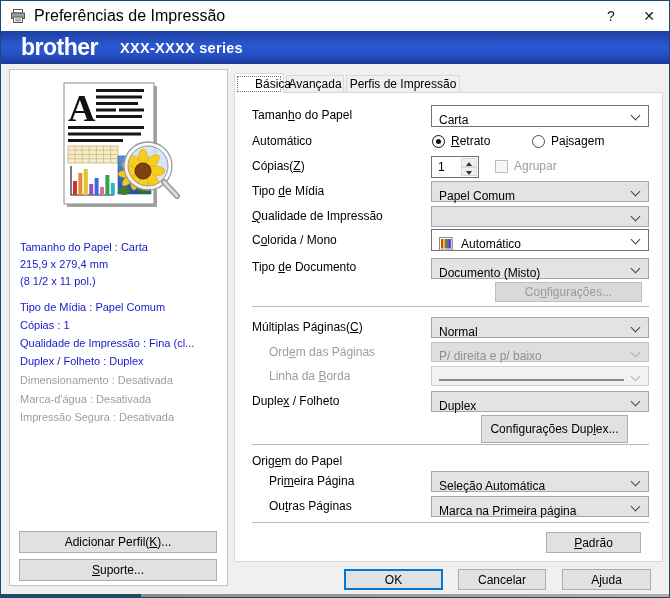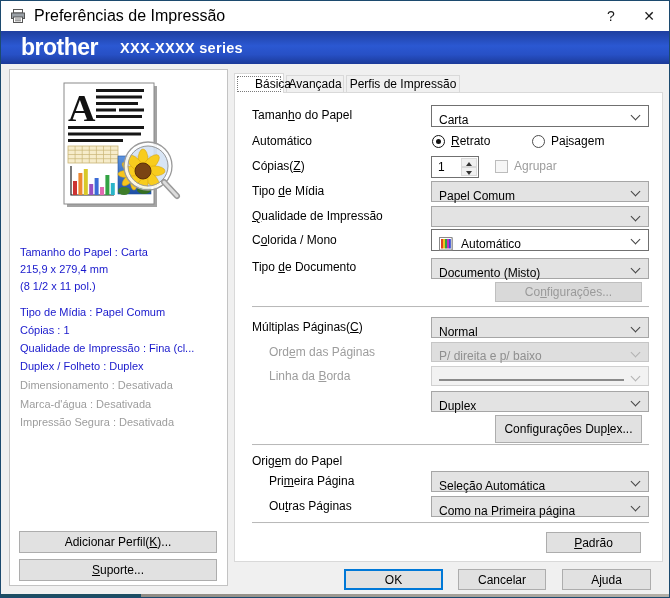"Tamanho do Papel : Carta" div.sline { margin-top: 9px -> 4px }
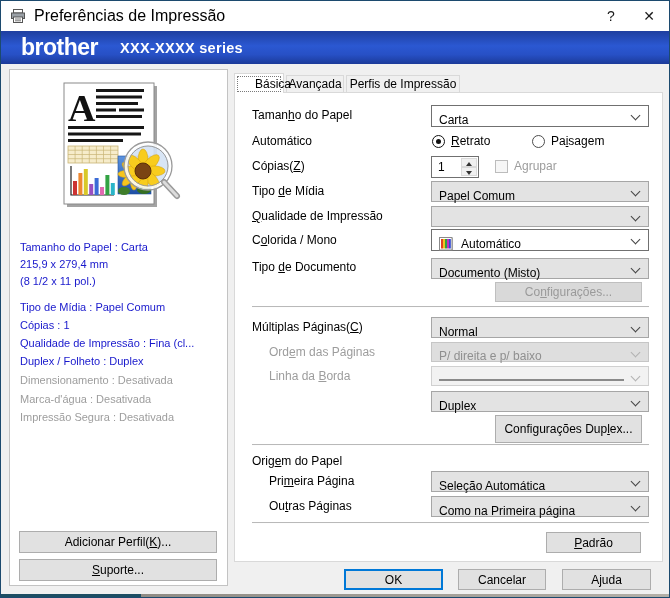"Duplex / Folheto" div.flabel { html: none -> <div>Duple<u>x</u> / Folheto</div> }
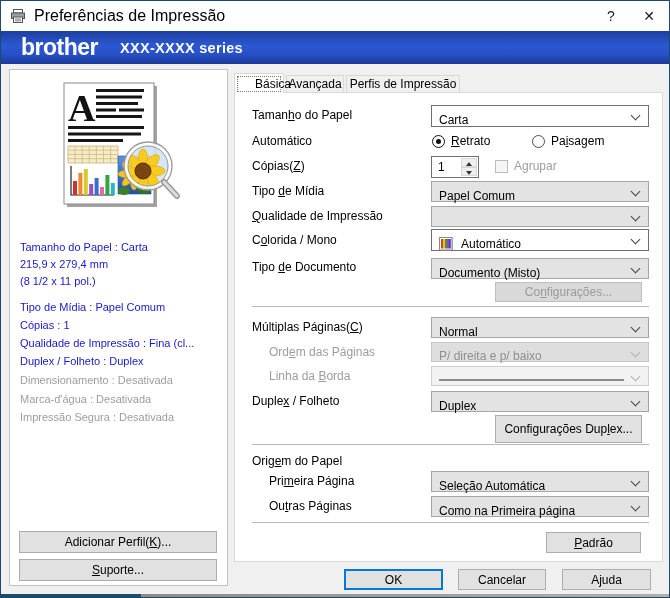"Configurações Dup ex..." div.btn { left: 494px -> 480px }
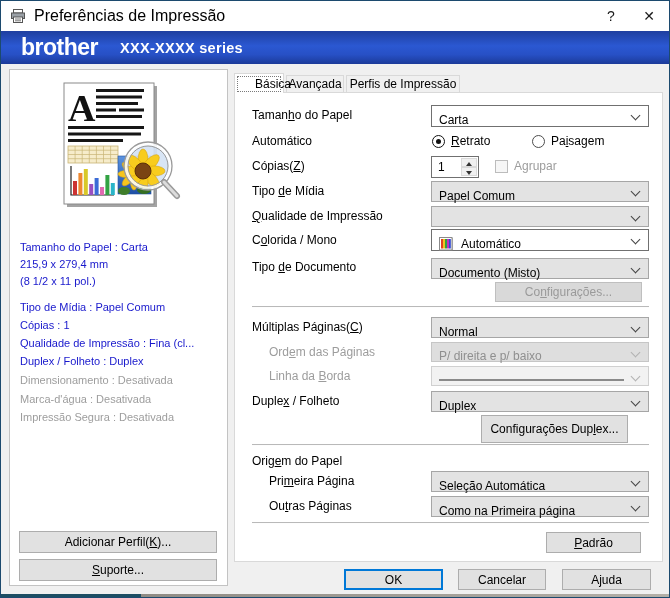"Como na Primeira página" span { text: Como -> Marca }
